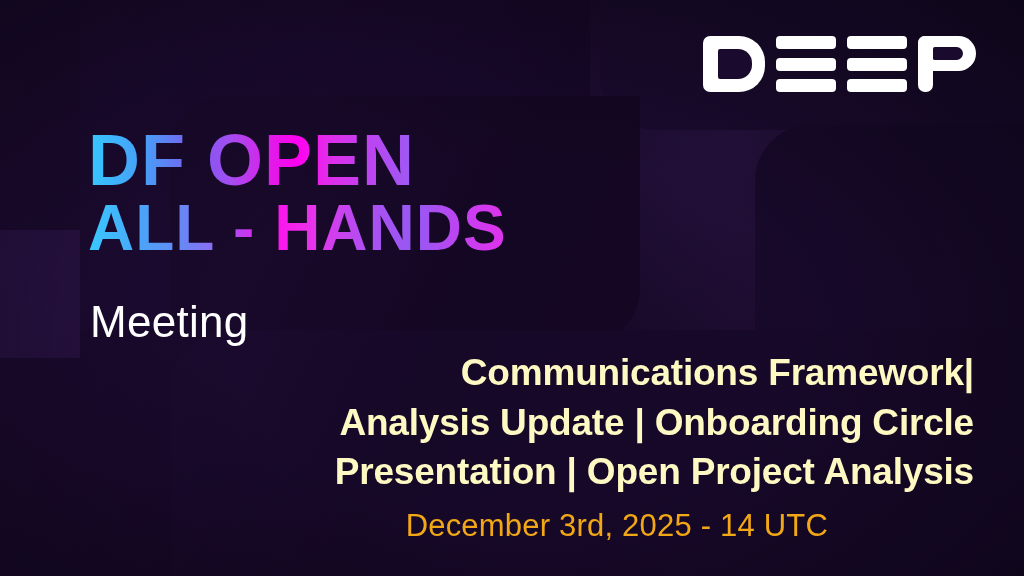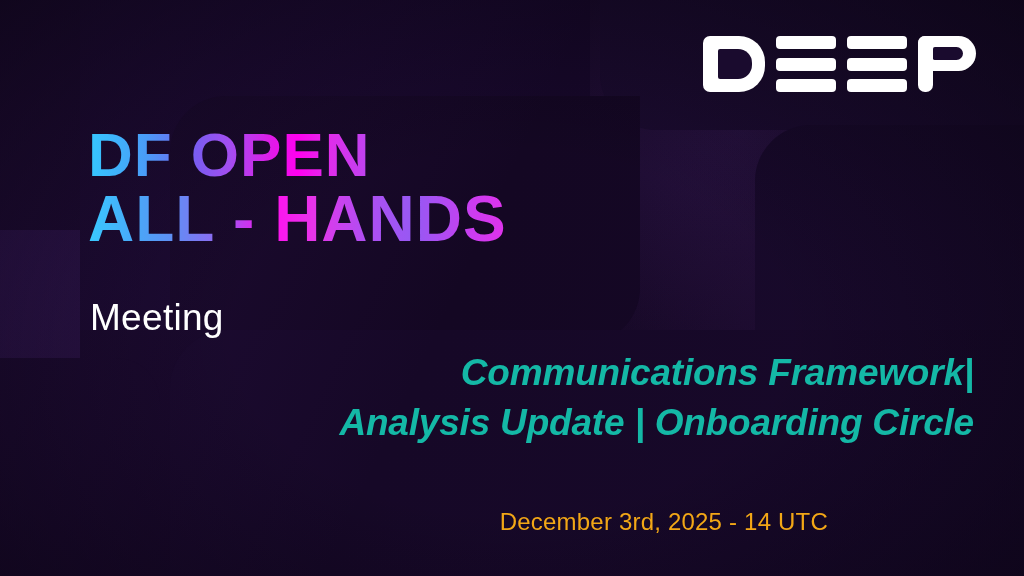"DF OPEN" .headline-line { font-size: 62px -> 72px }
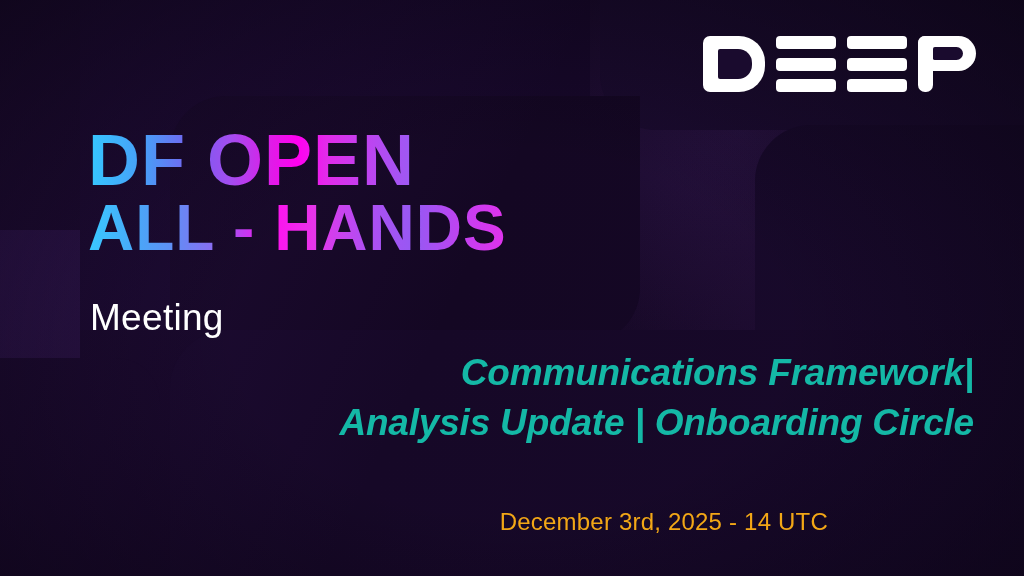"Meeting" #subtitle { font-size: 37px -> 44px }
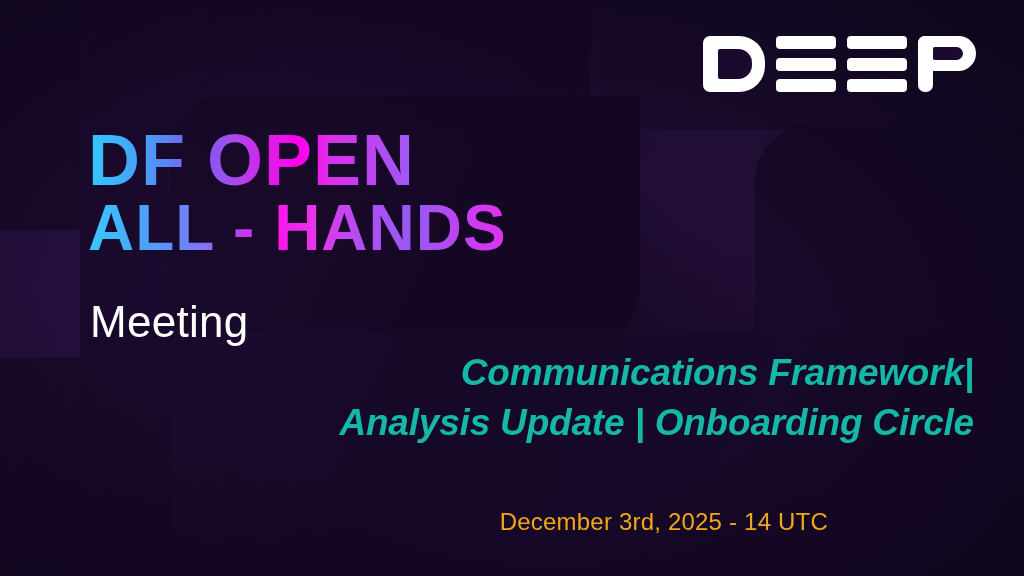"Communications Framework|" .agenda-line { color: #14b8a6 -> #fef9c3; font-style: italic -> none }
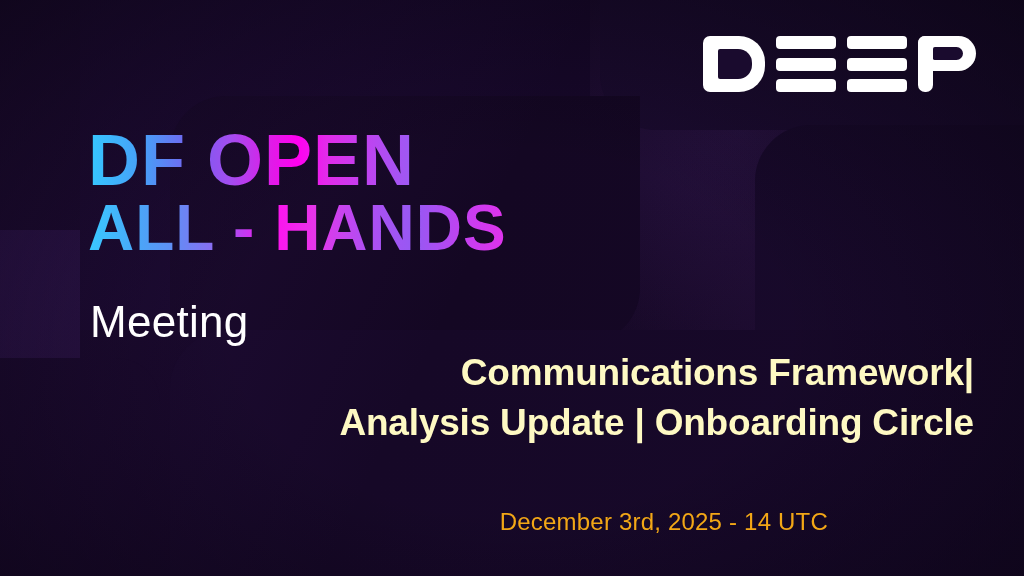"Presentation | Open Project Analysis" div.agenda-line { html: none -> <div>Presentation | Open Project Analysis</div> }
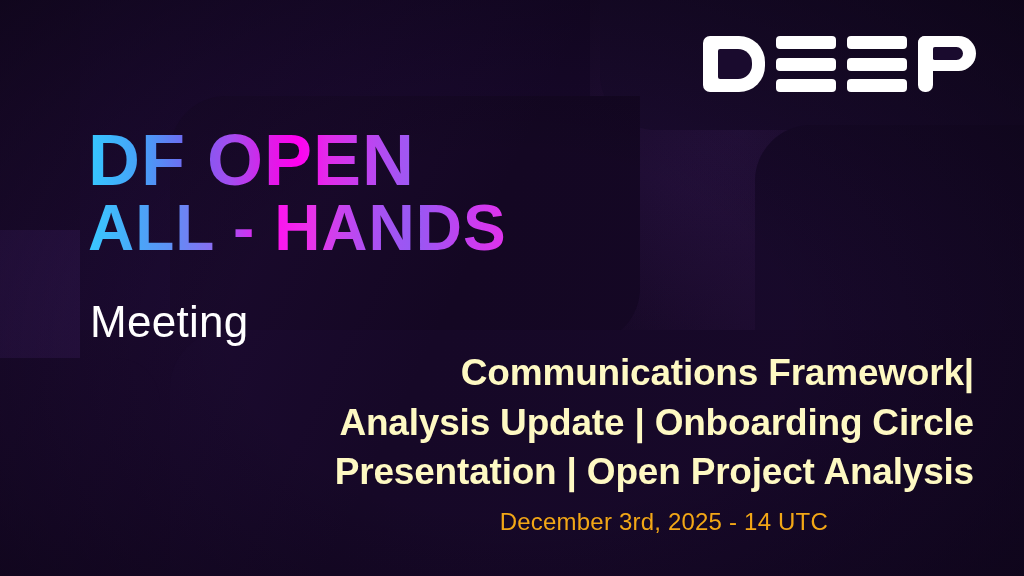"December 3rd, 2025 - 14" #event-date { font-size: 24px -> 31px }
